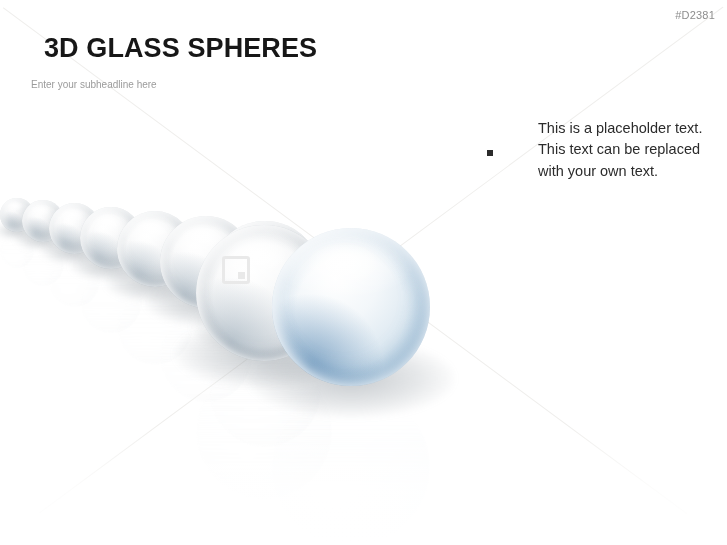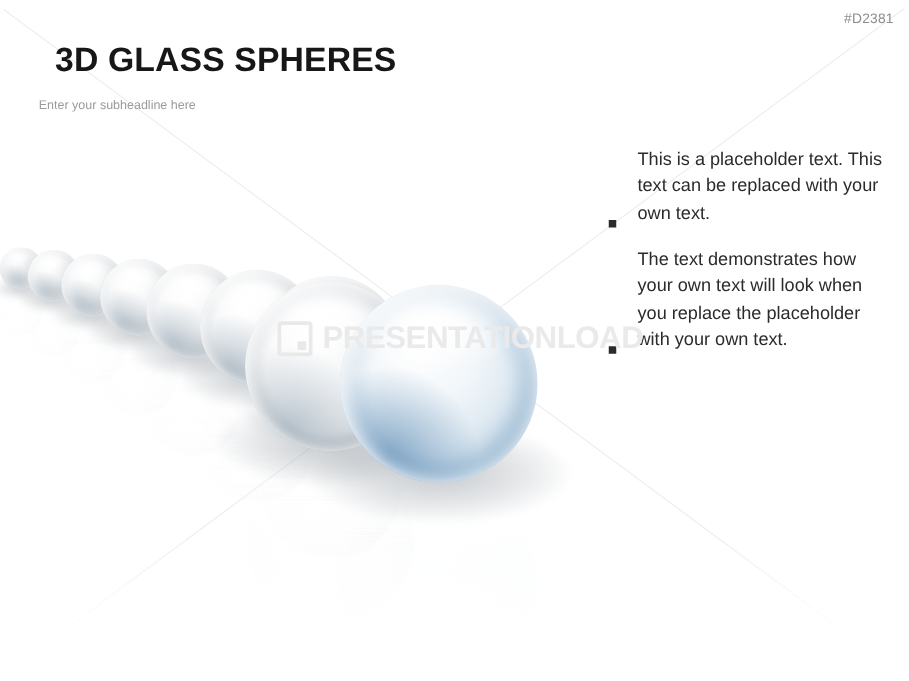"This is a placeholder text." .bullet-row { align-items: flex-end -> center; gap: none -> 28px }
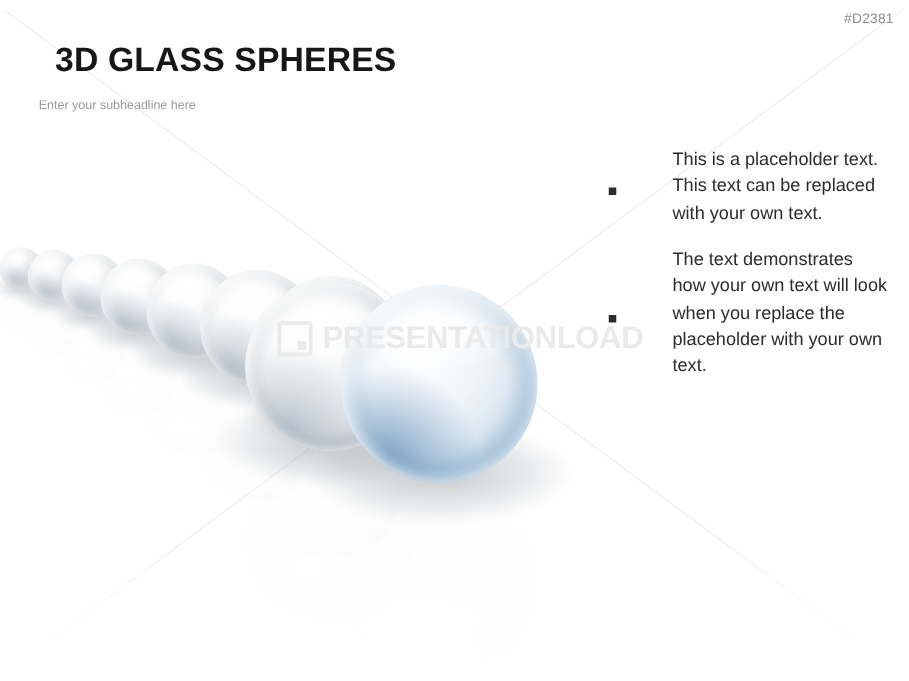"The text demonstrates how your" div.bullet-row { html: <div> <span></span> <span>The text demonstrates how your own text will look when you replace the placeholder with your own text.</span> </div> -> none }
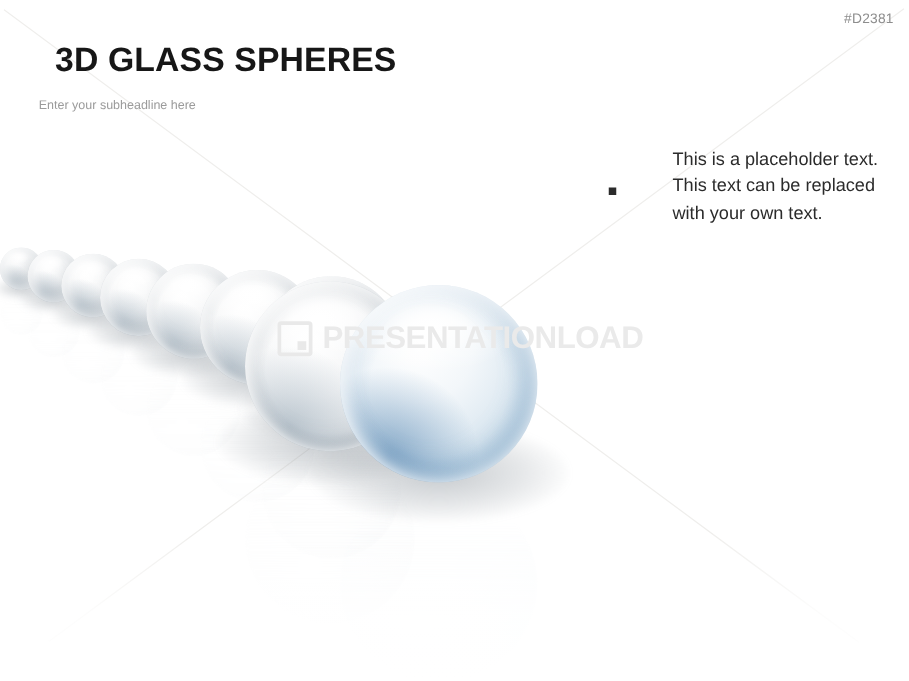"PRESENTATIONLOAD" div.watermark-text { html: <div>PRESENTATIONLOAD</div> -> none }
